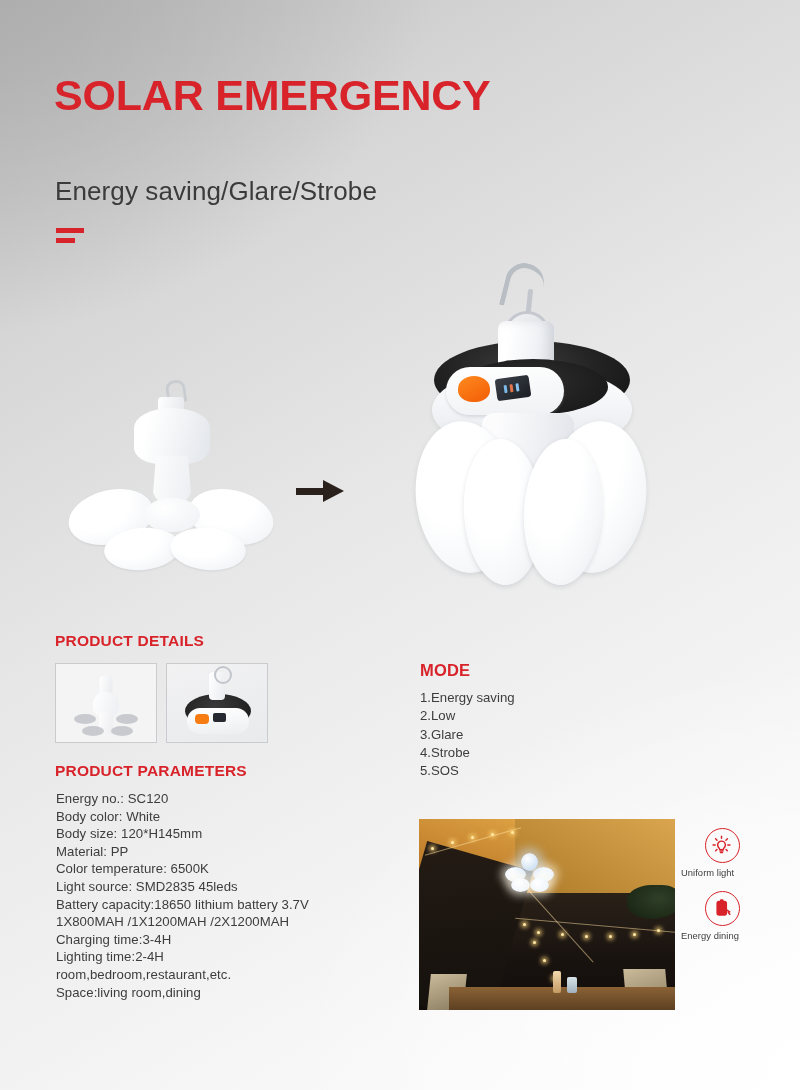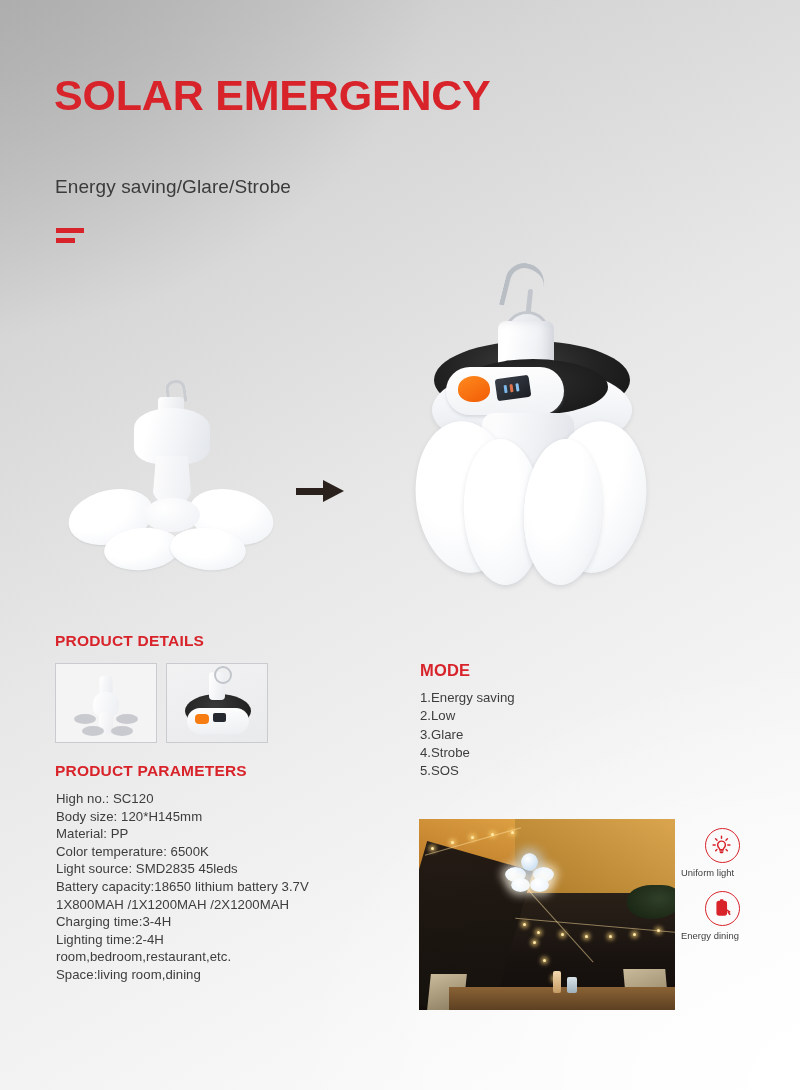"Energy saving/Glare/Strobe" .subtitle { font-size: 19px -> 26px }
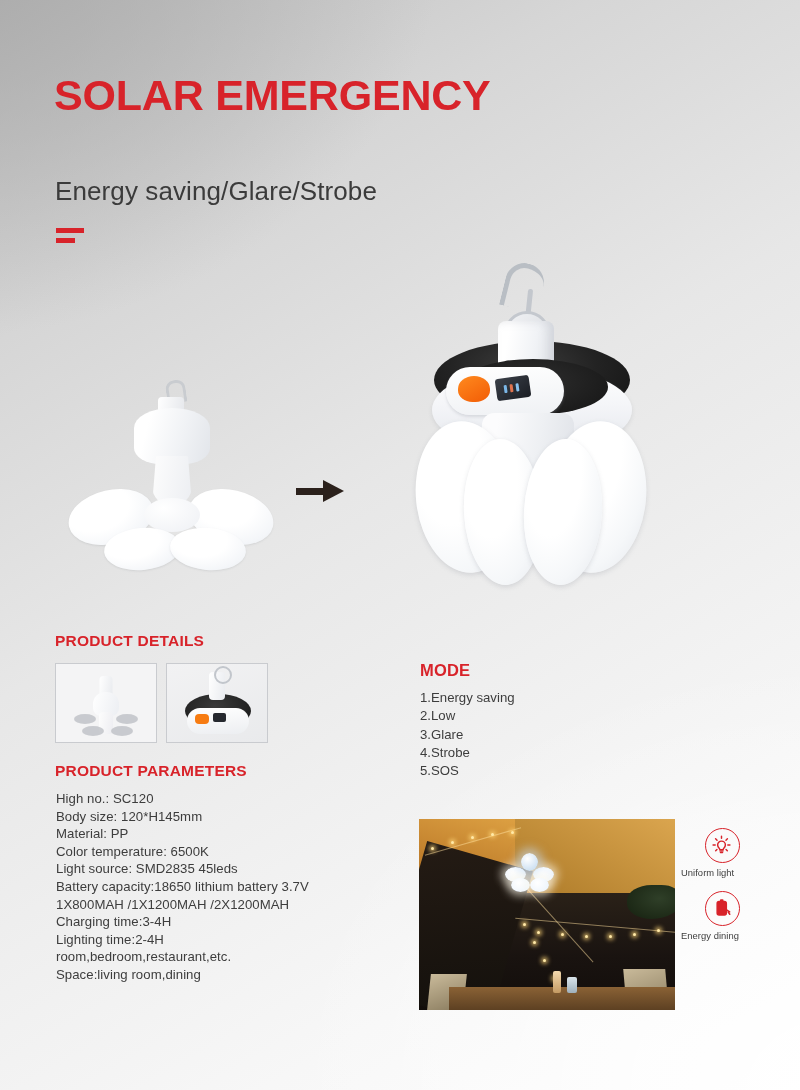"High no.: SC120" div { text: High -> Energy }
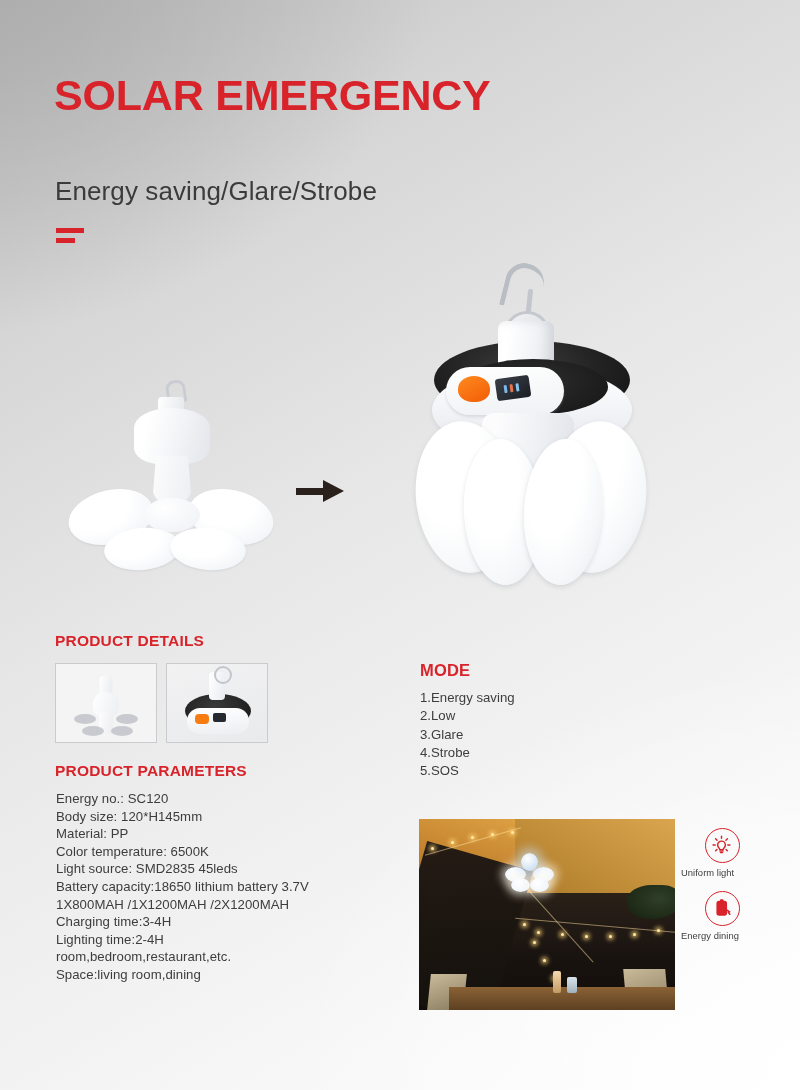"Body color: White" div { html: none -> <div>Body color: White</div> }
